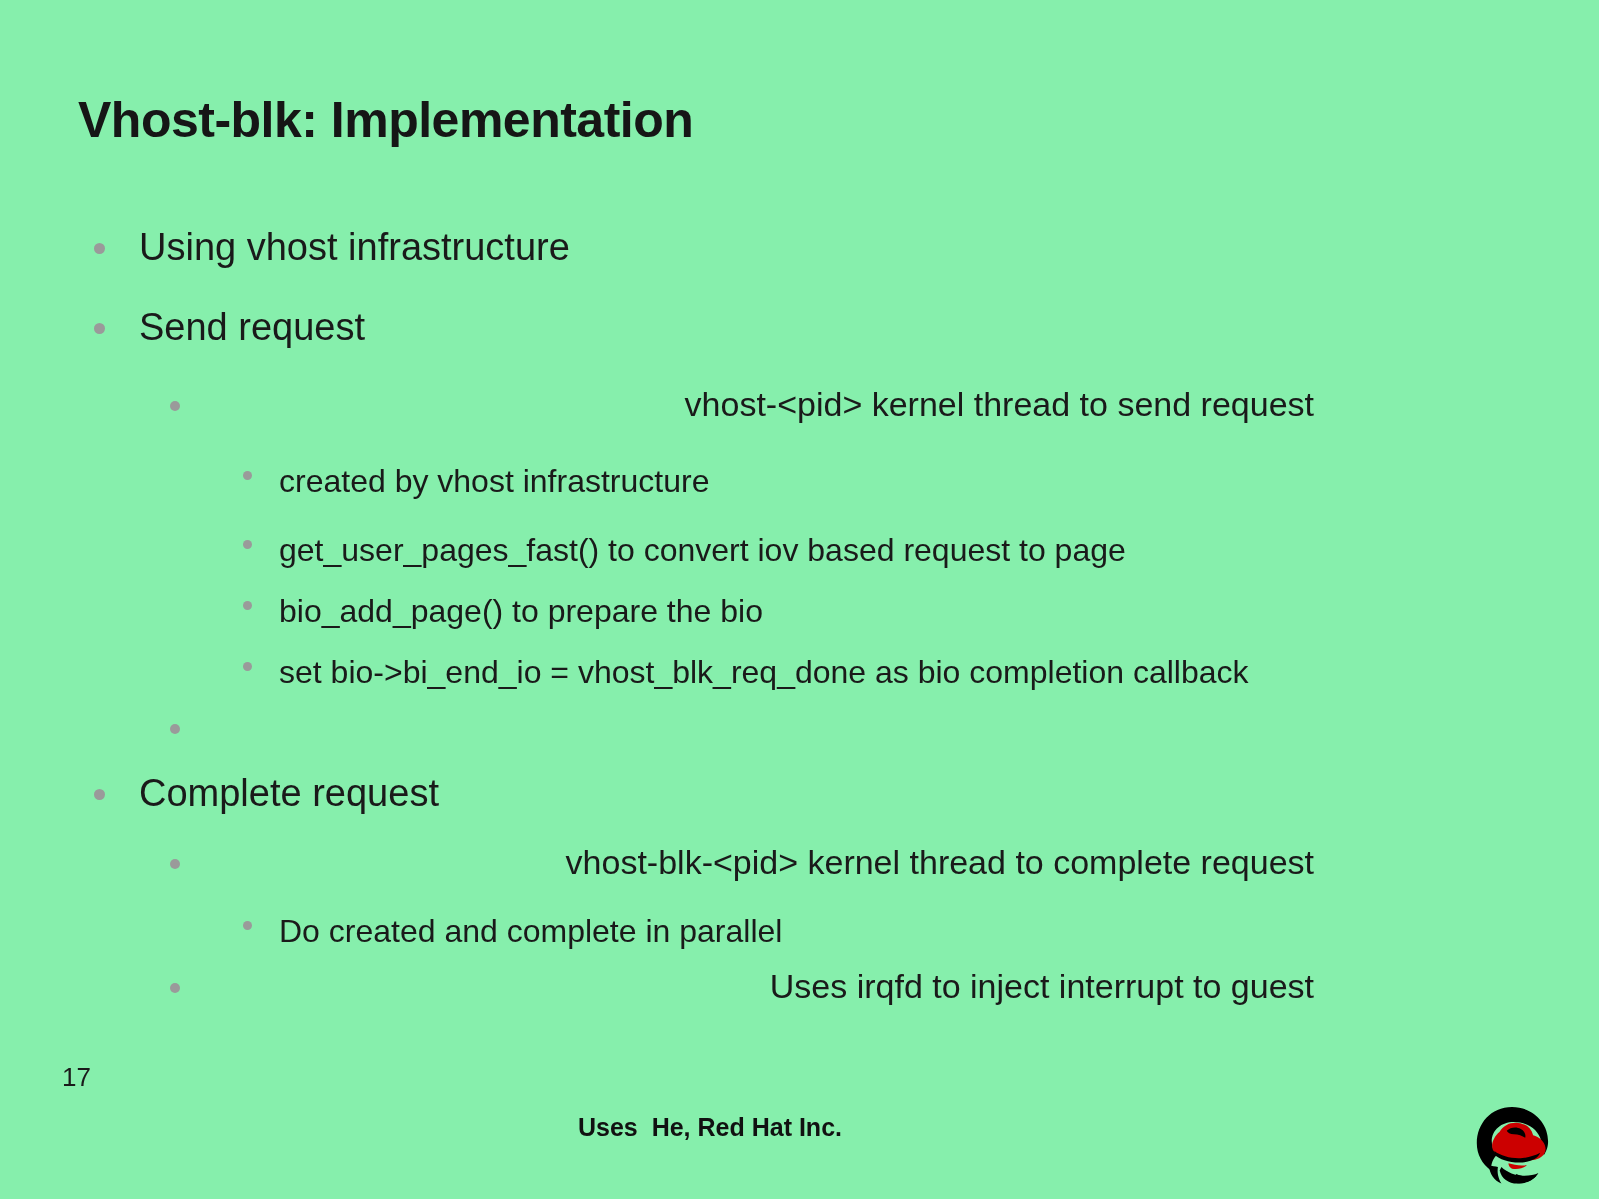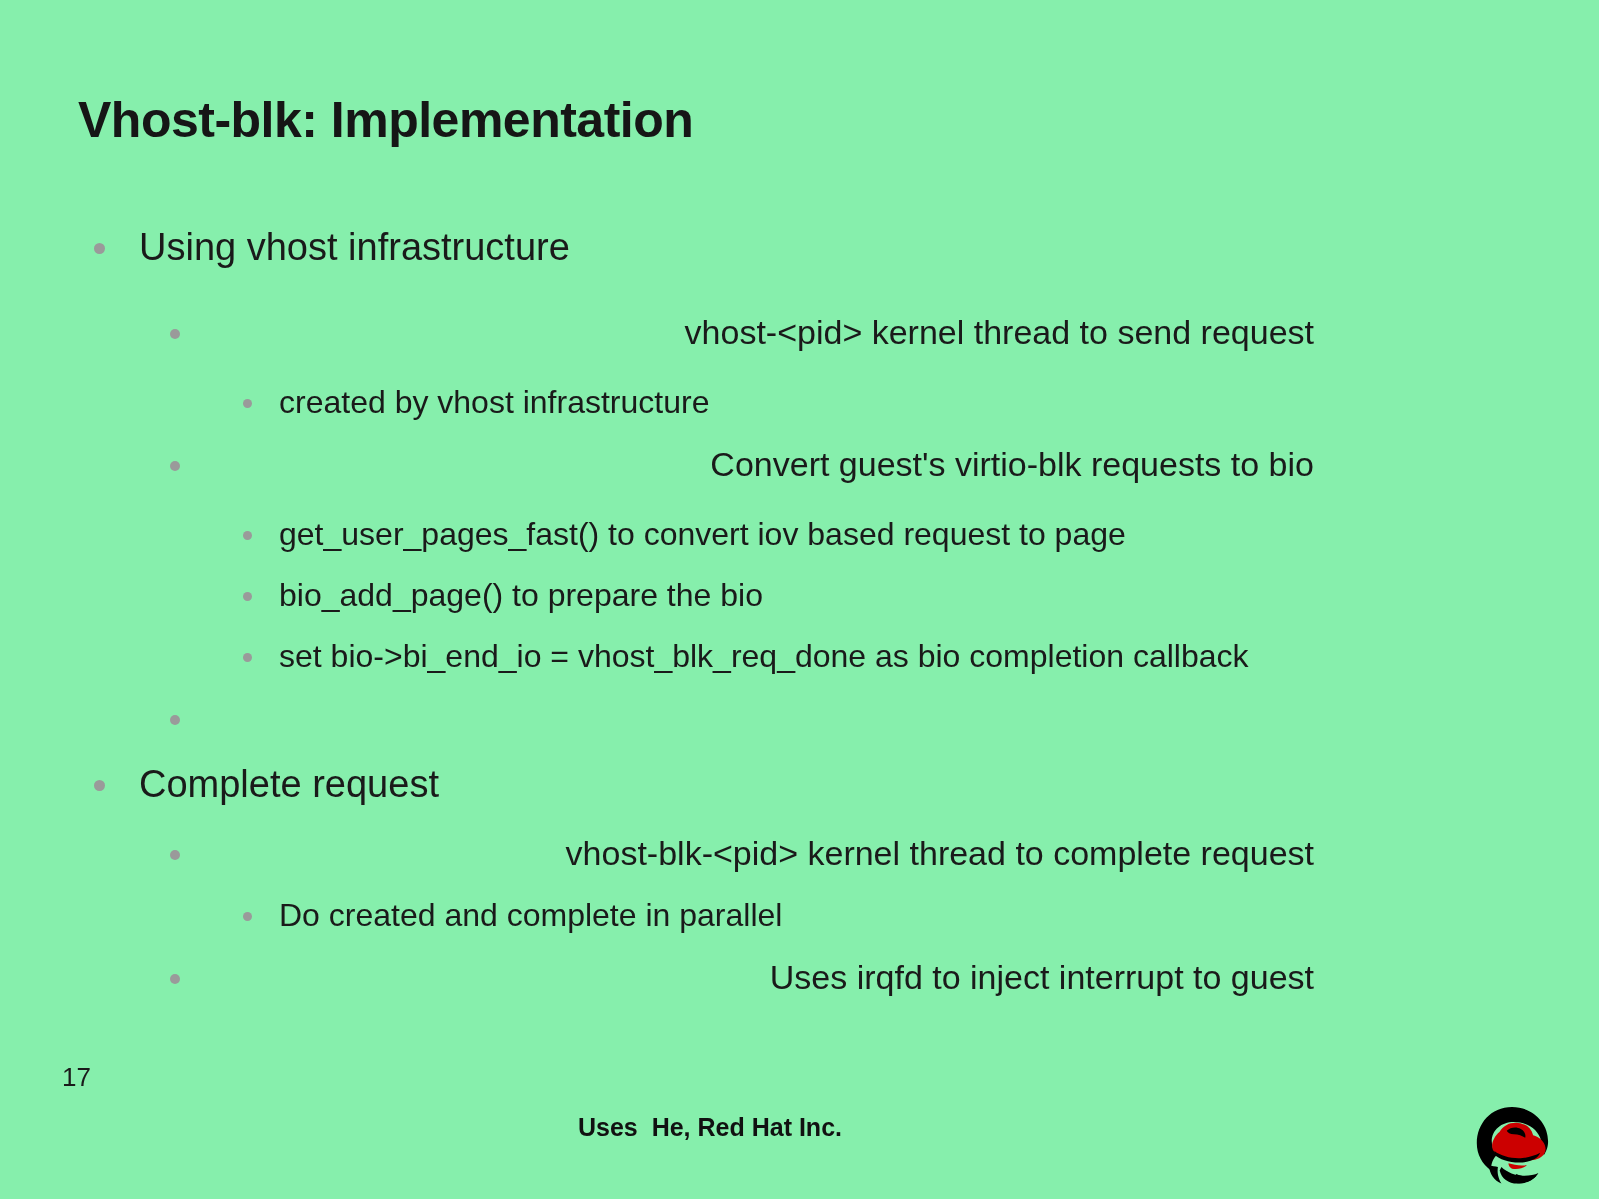"Send request" div.bullet-row { html: none -> <div> <span></span> <span>Send request</span> </div> }
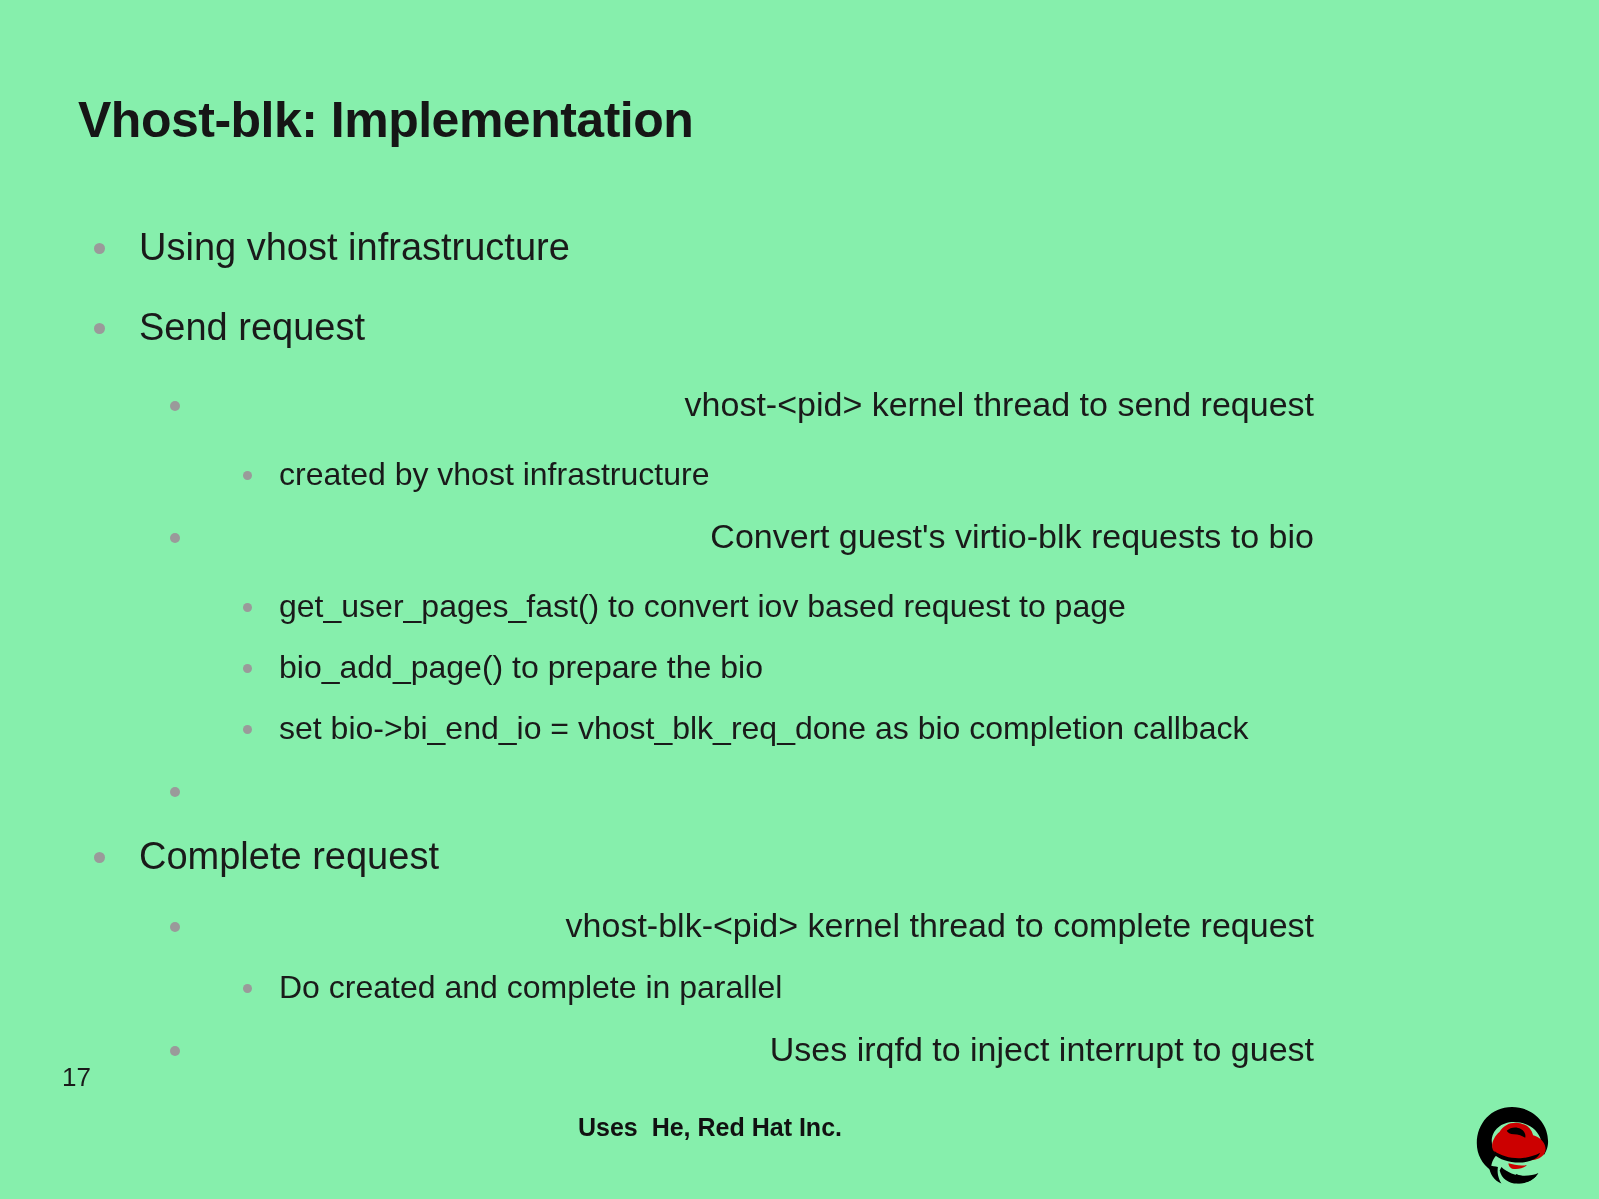"created by vhost infrastructure" .lvl3 .bullet-text { margin-top: 1px -> 8px }
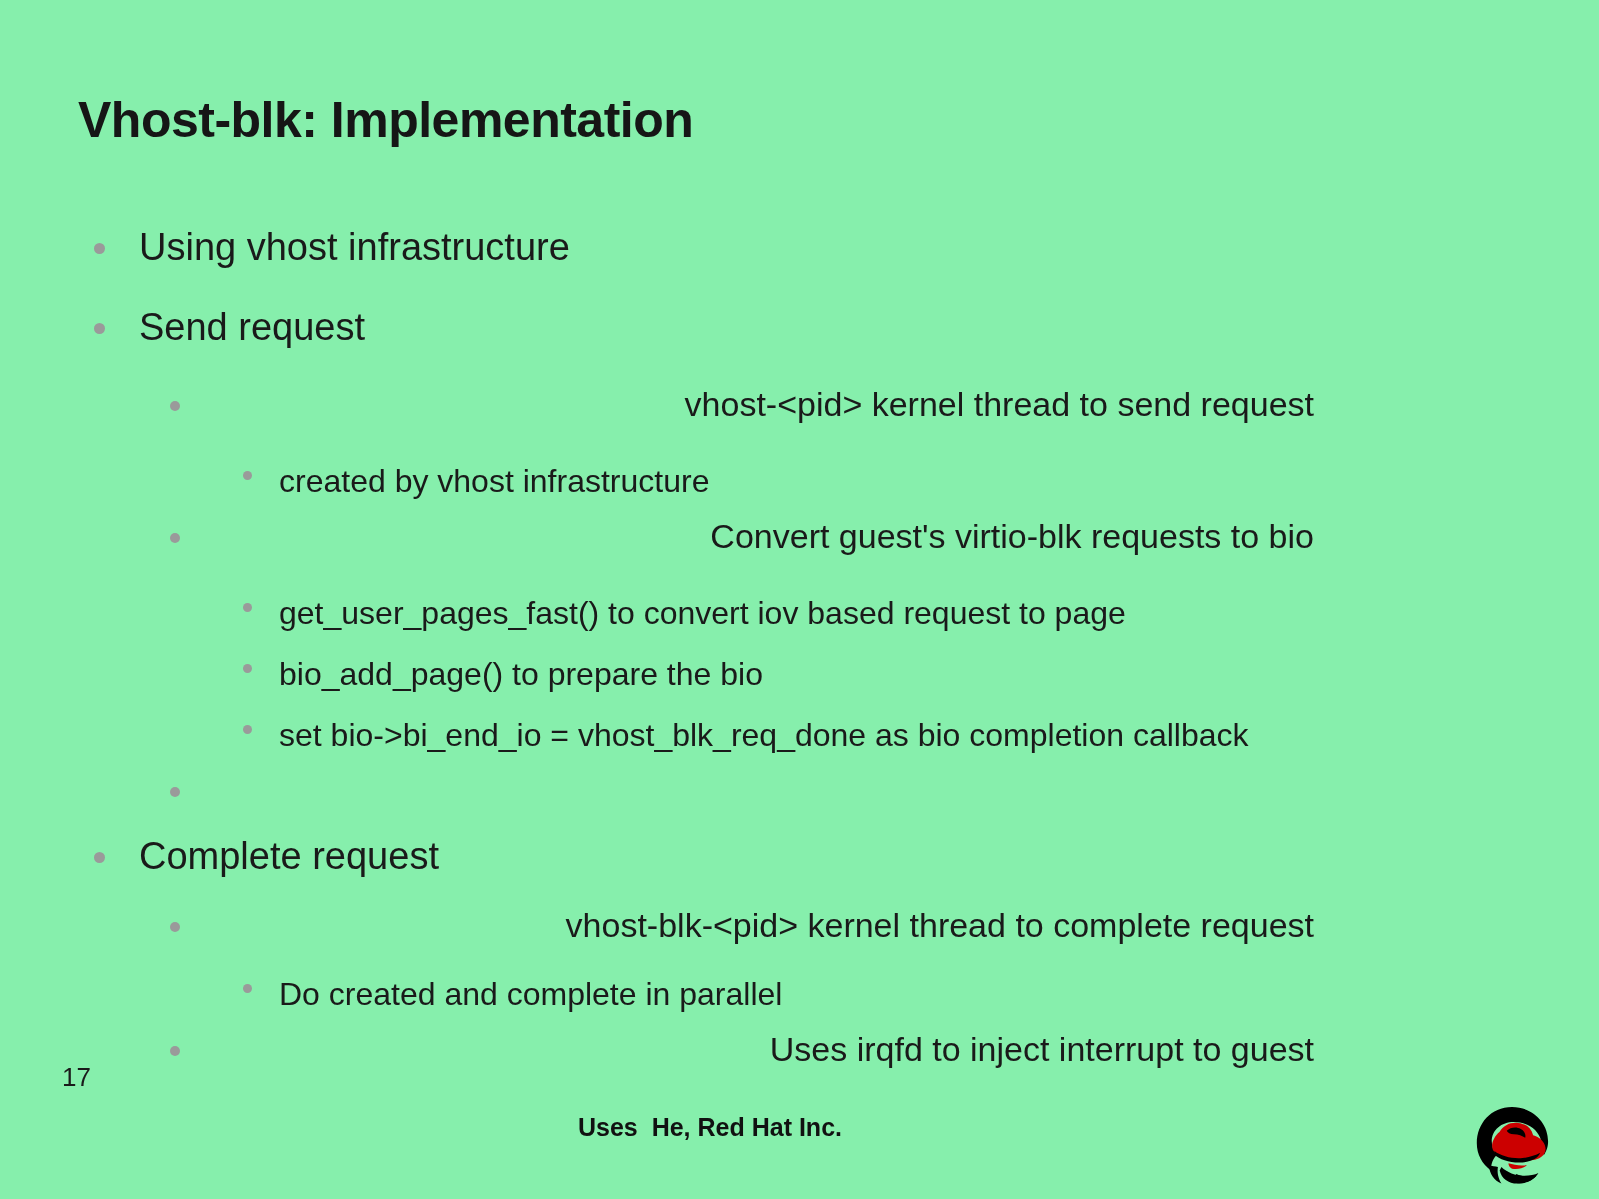"Convert guest's virtio-blk requests to" div.bullet-row { html: <div> <span></span> <span>Convert guest's virtio-blk requests to bio</span> </div> -> none }
